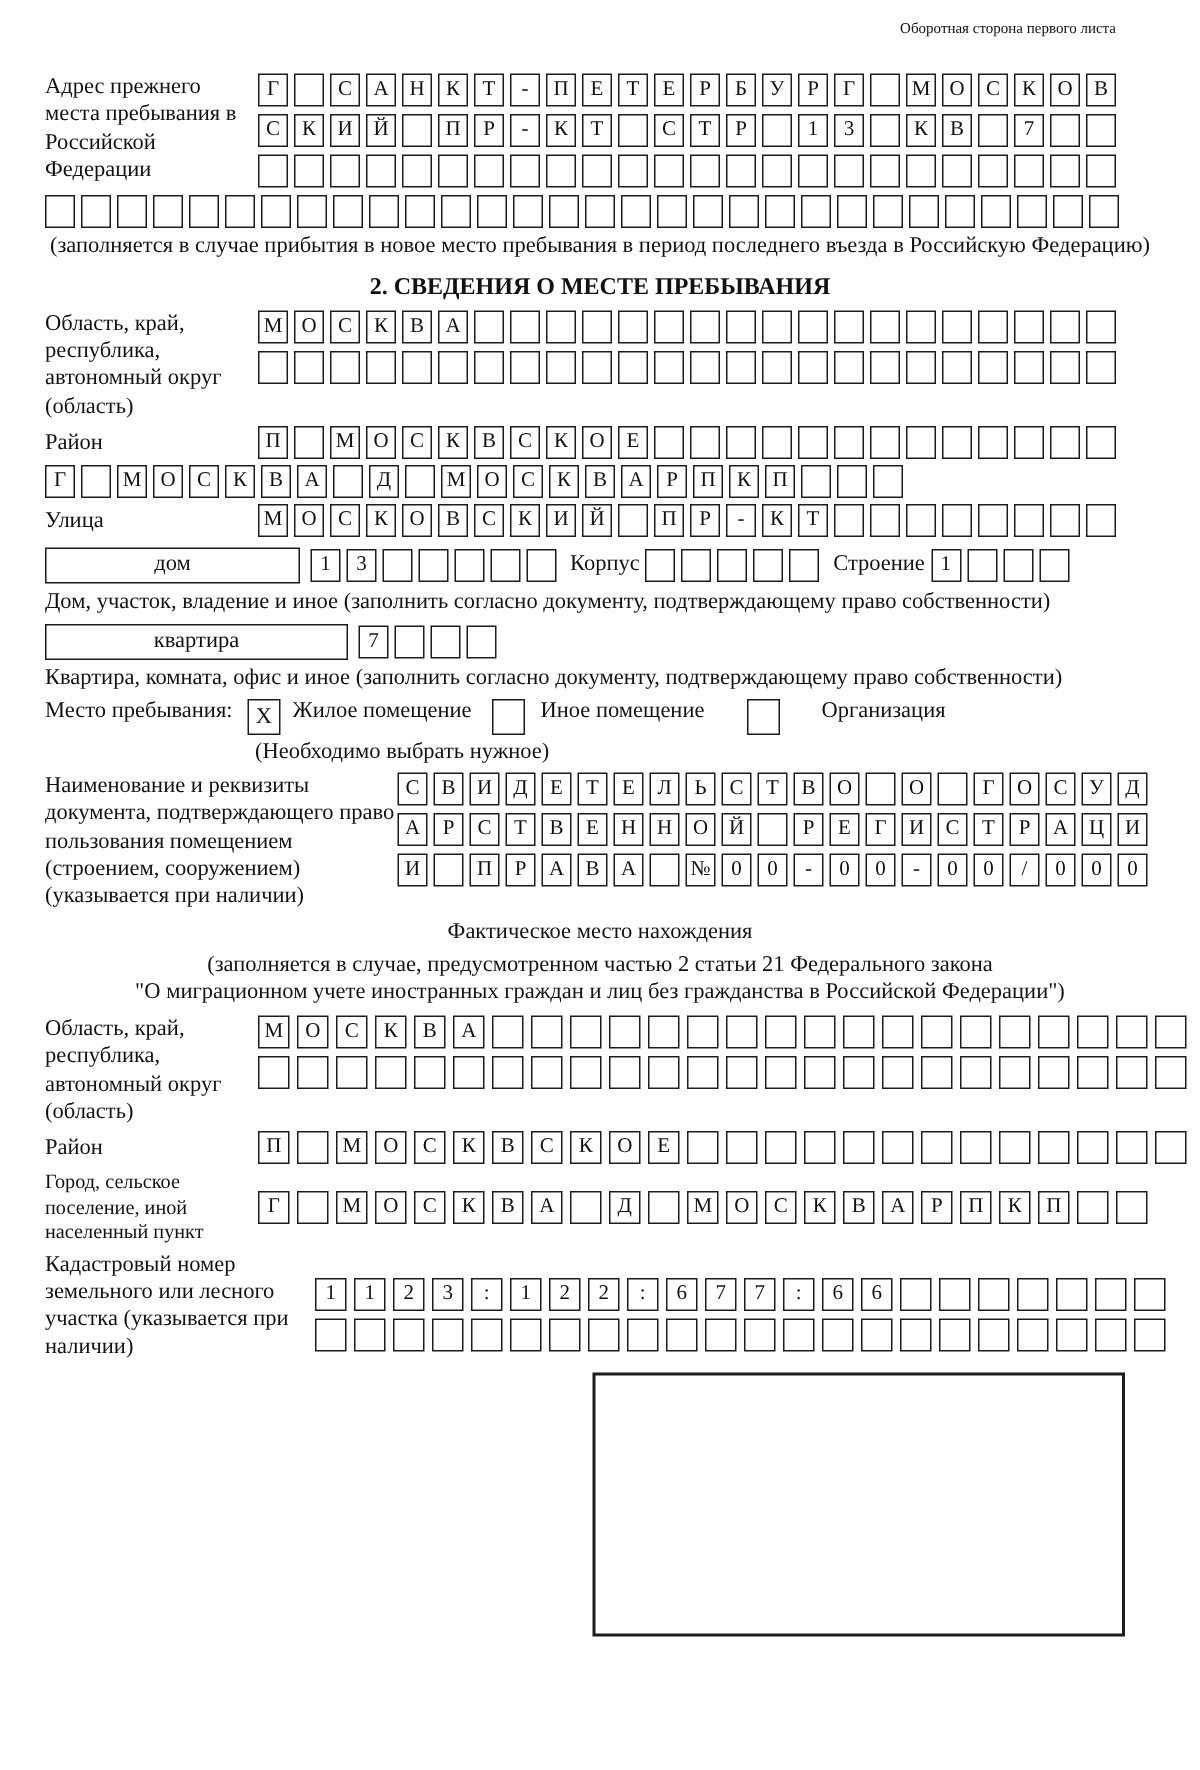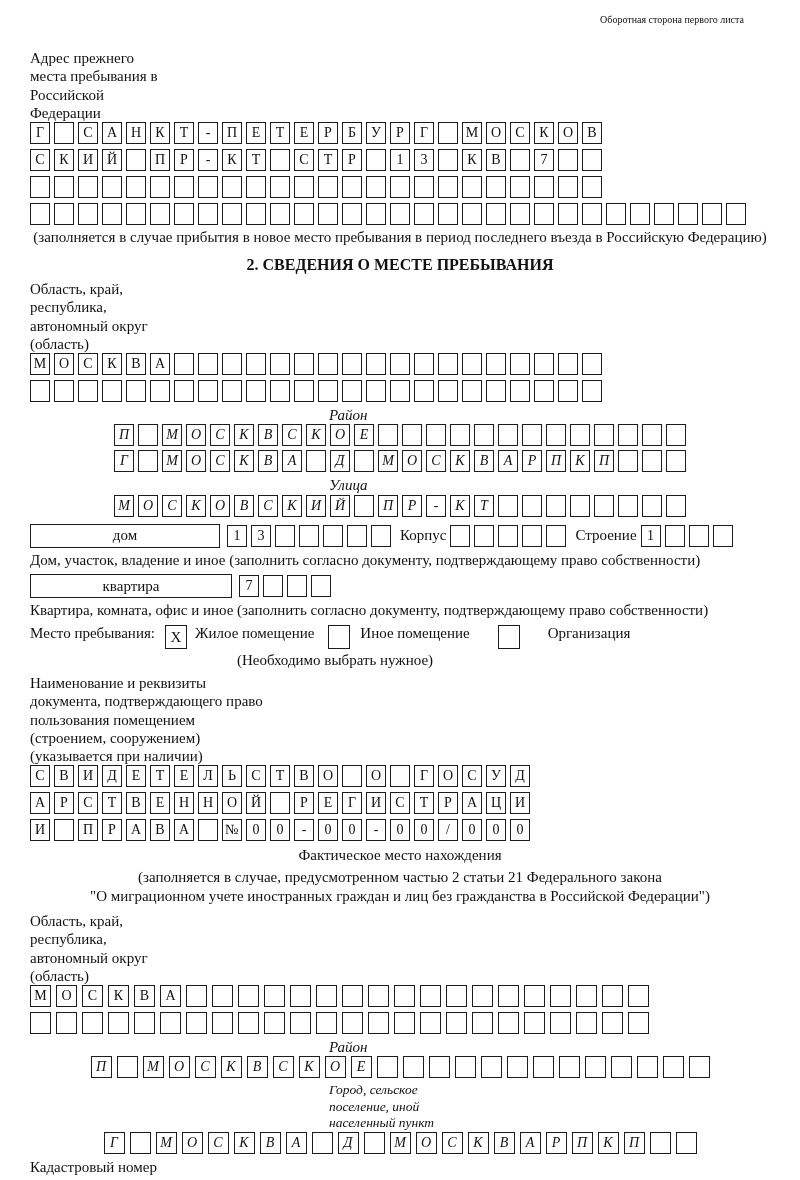"Адрес прежнего места пребывания в" .field { flex-direction: column -> none }
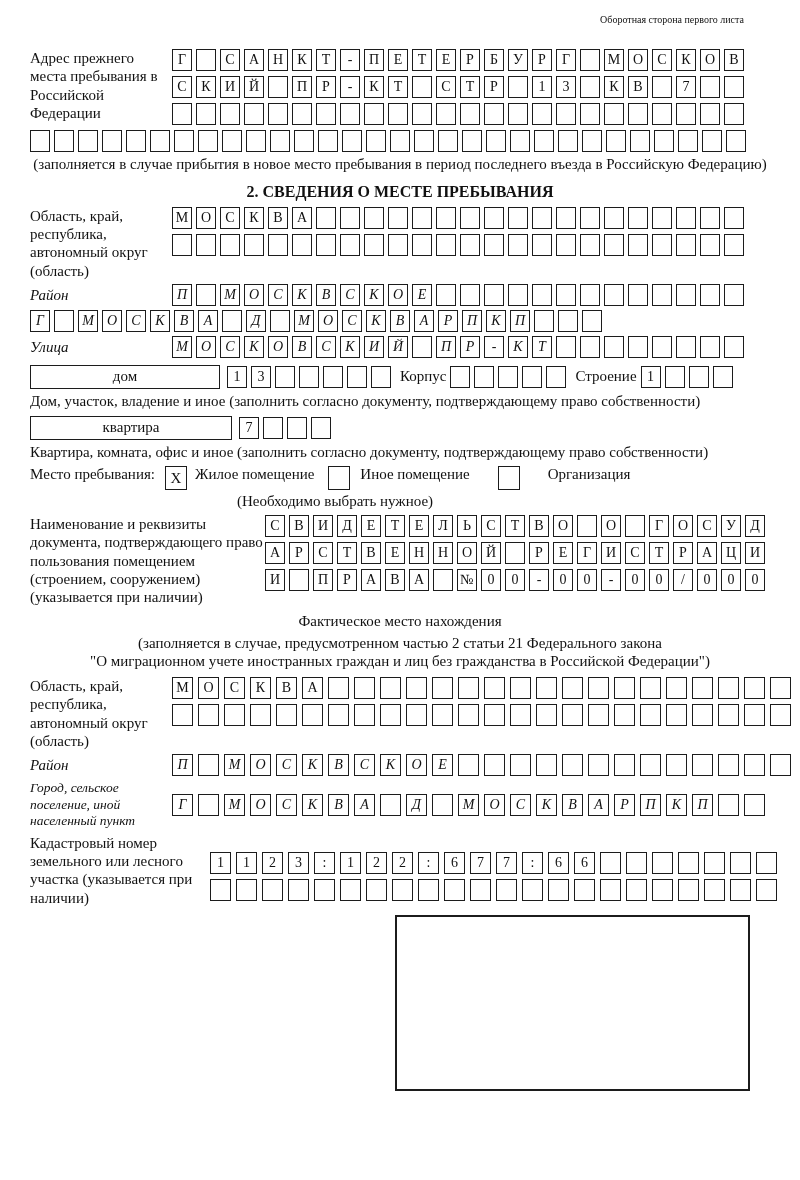"Район" .field.vcenter { font-style: italic -> none }
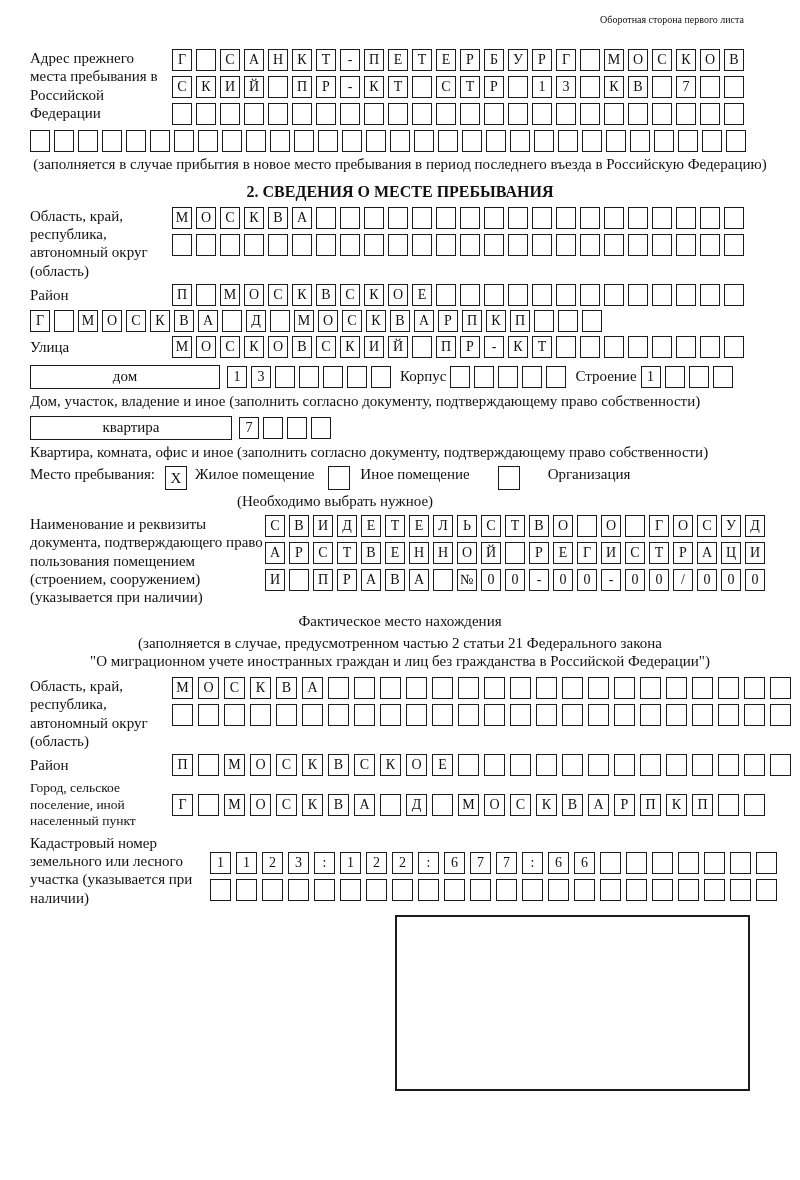"дом" div.wide-box { width: 190px -> 170px }
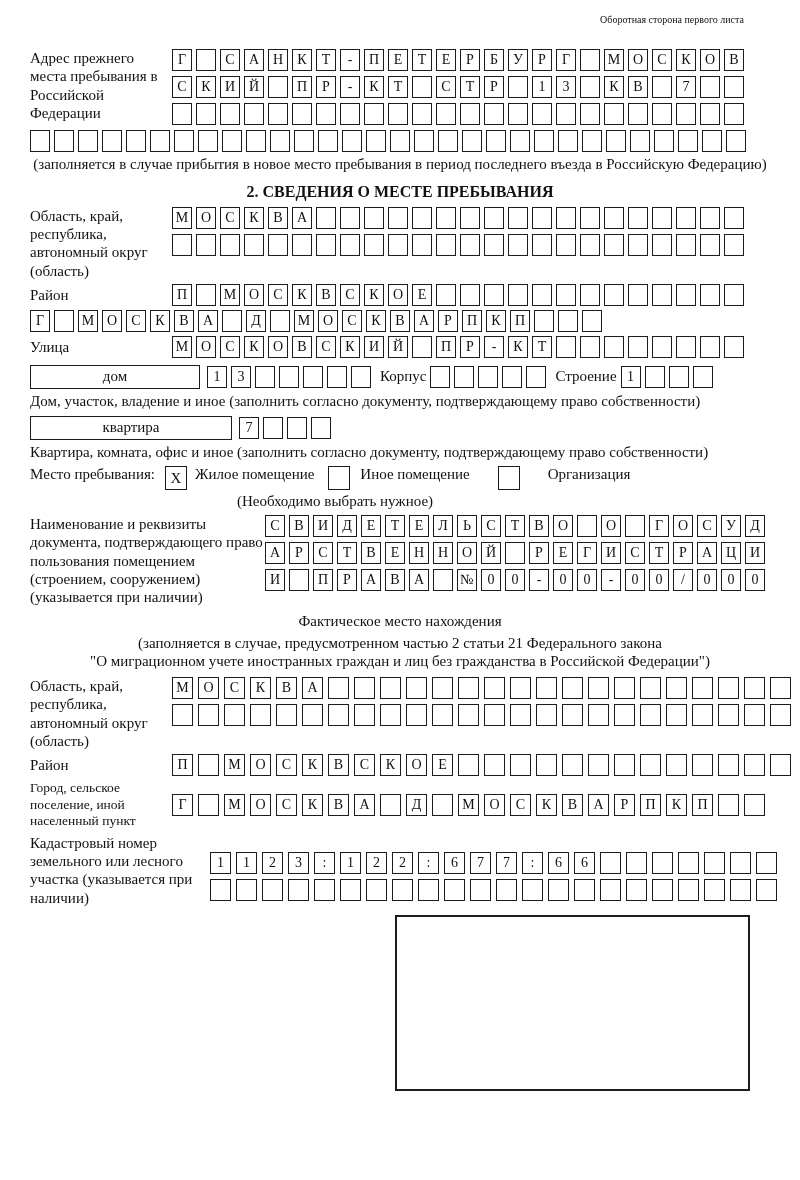"(Необходимо выбрать нужное)" div.caption { text-align: center -> left }
